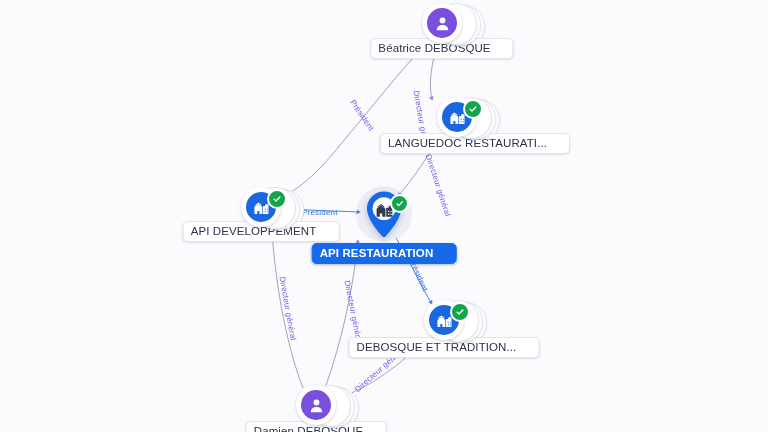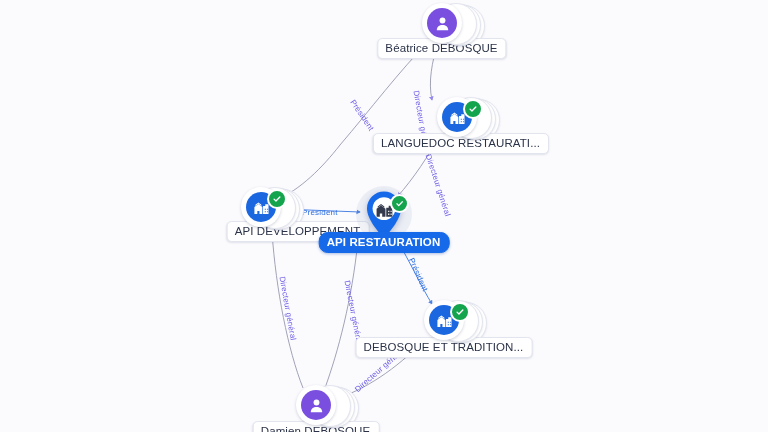"Béatrice DEBOSQUE" .label { padding: 3px 8px 4px 7px -> 3px 22px 4px 7px }
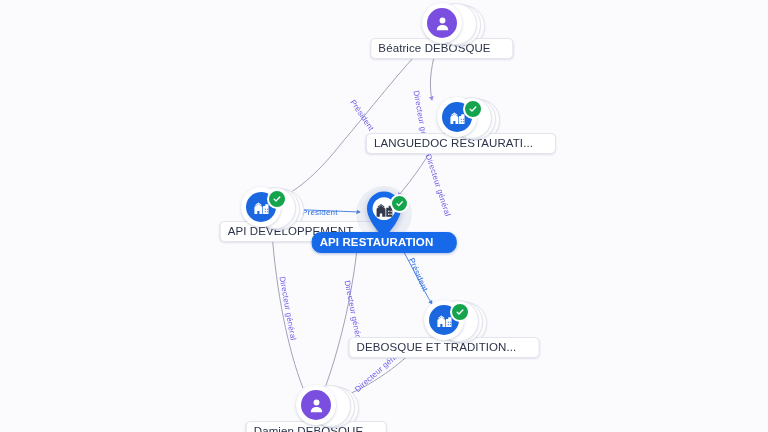"LANGUEDOC RESTAURATI..." div.label { left: 461px -> 475px }
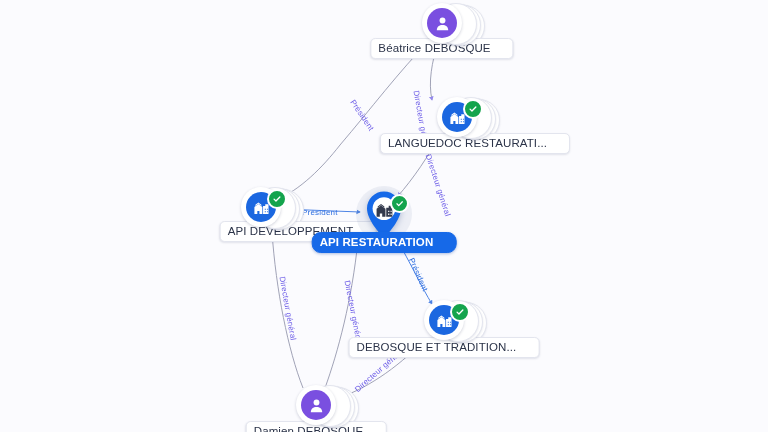"API DEVELOPPEMENT" div.label { margin-left: 37px -> none }
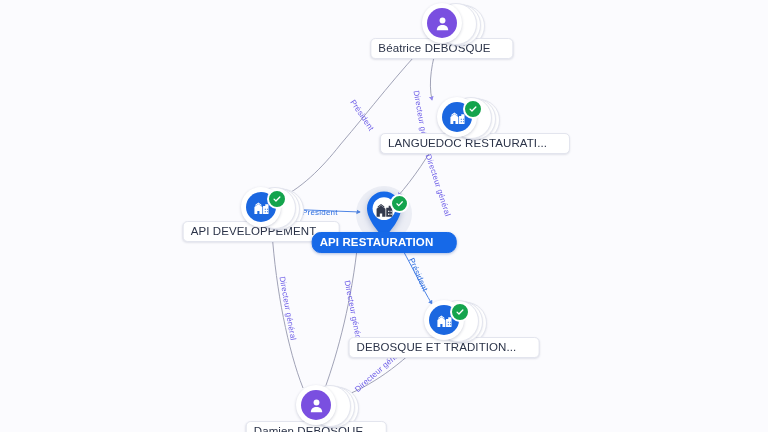"API RESTAURATION" div.label { border-radius: 9px -> none; top: 232px -> 243px }
